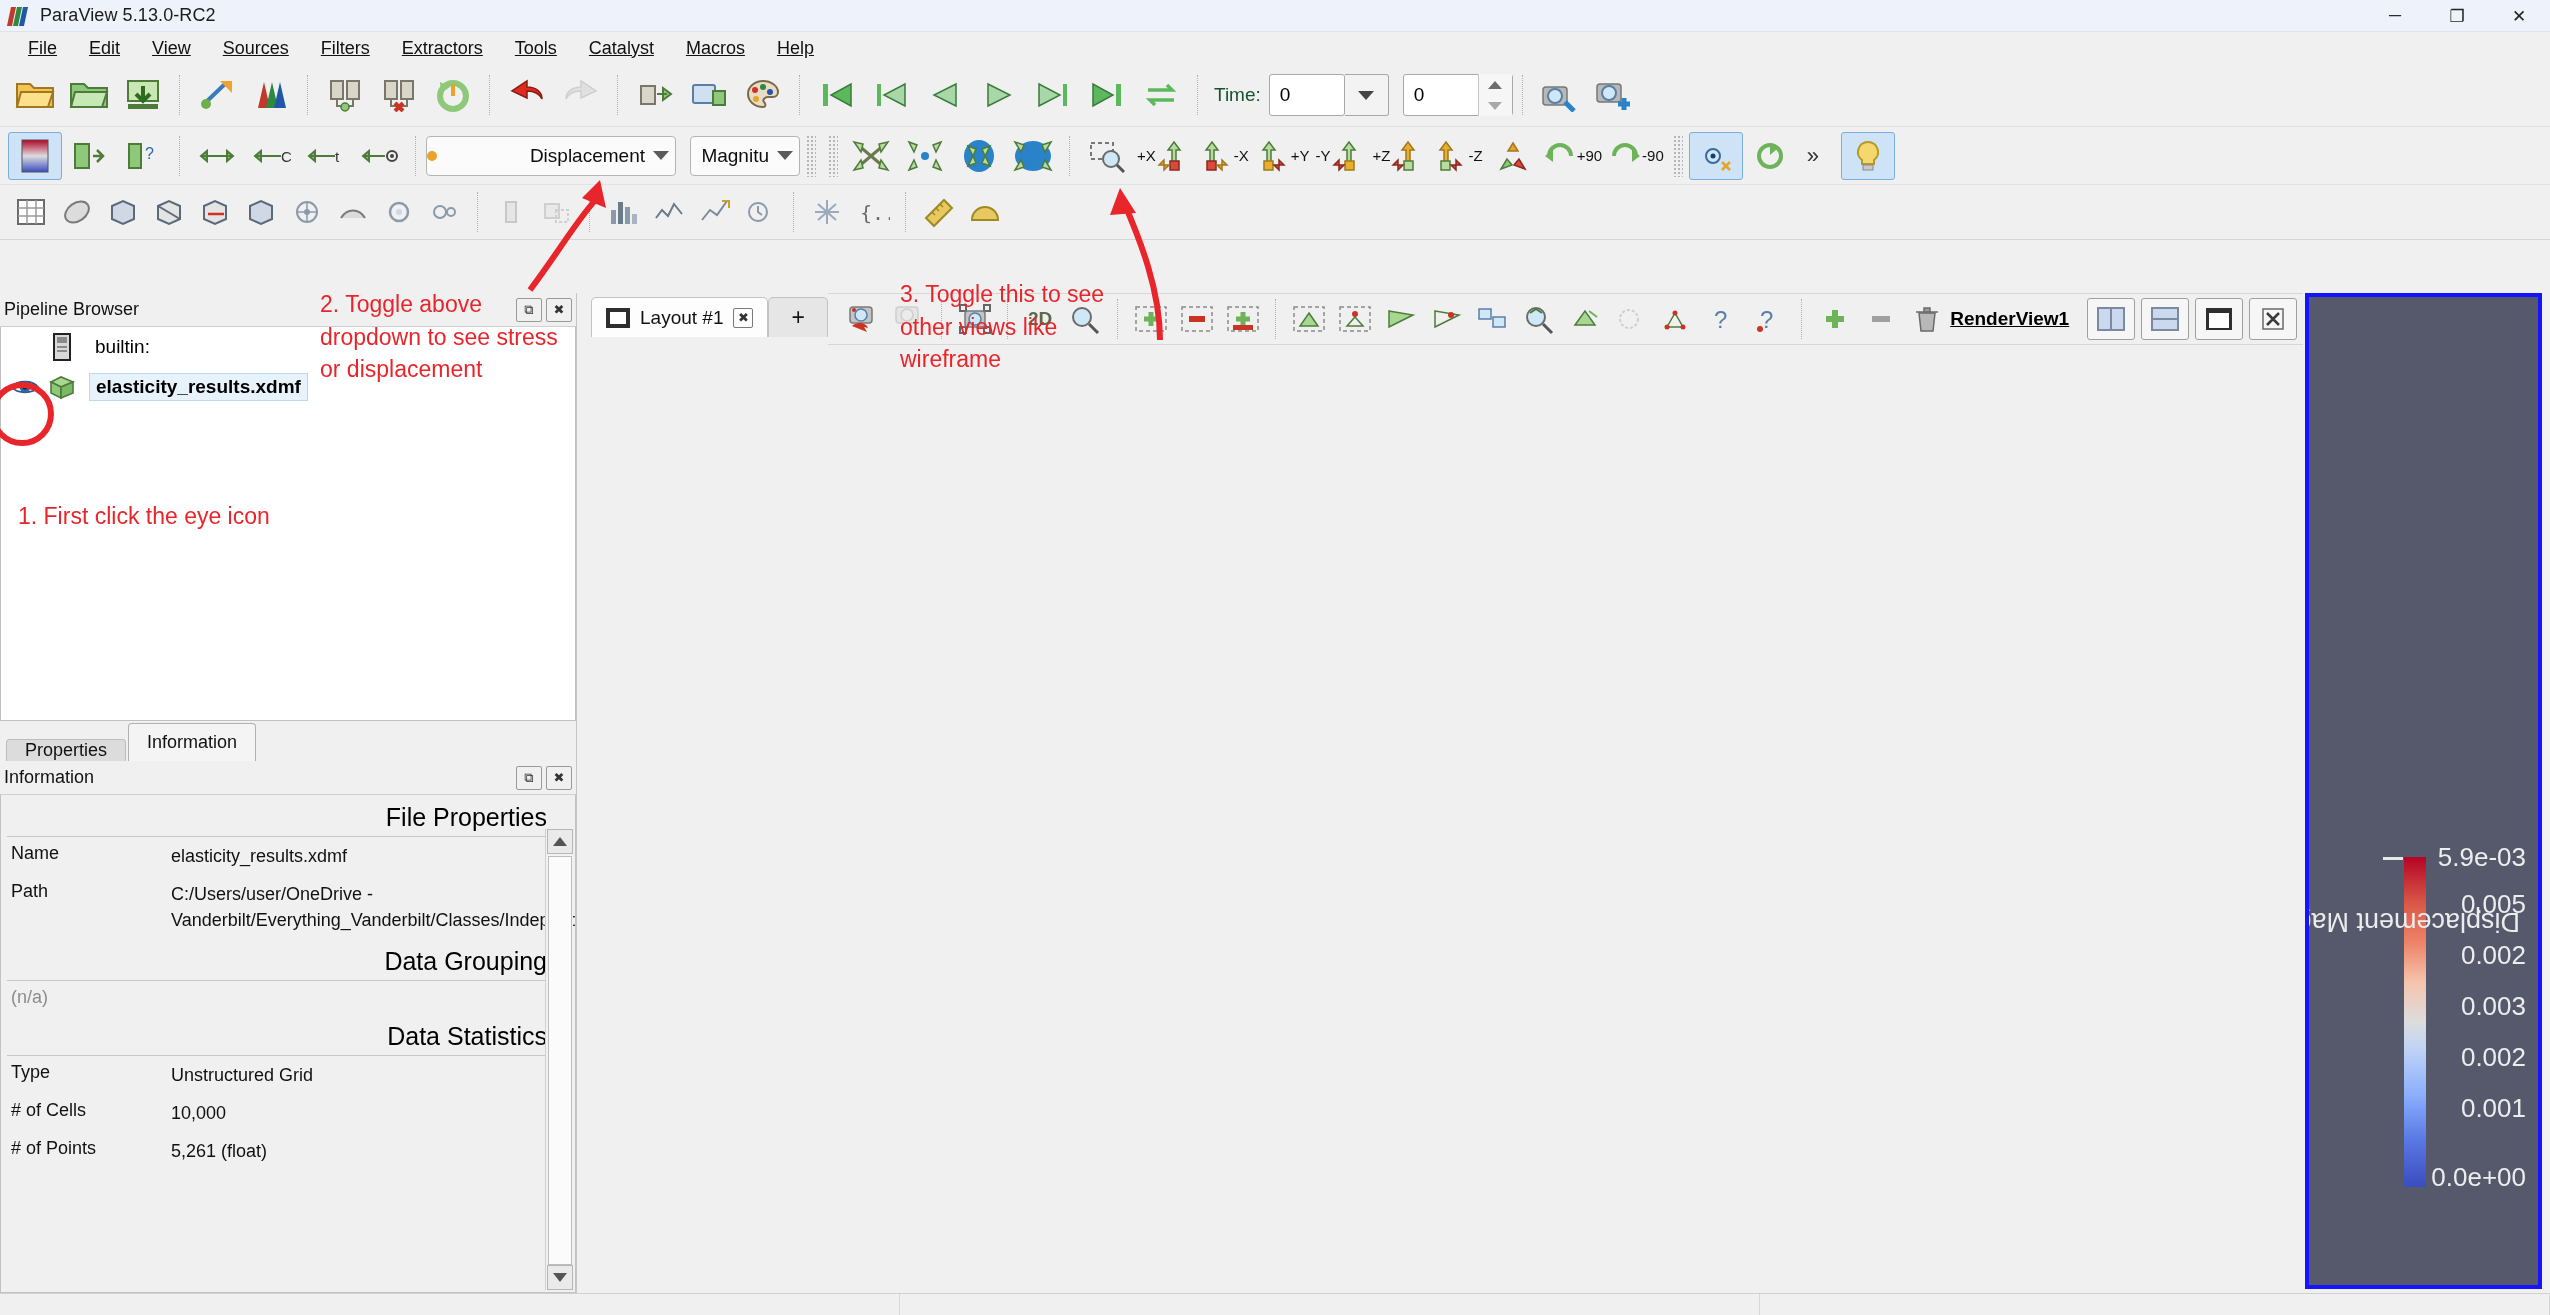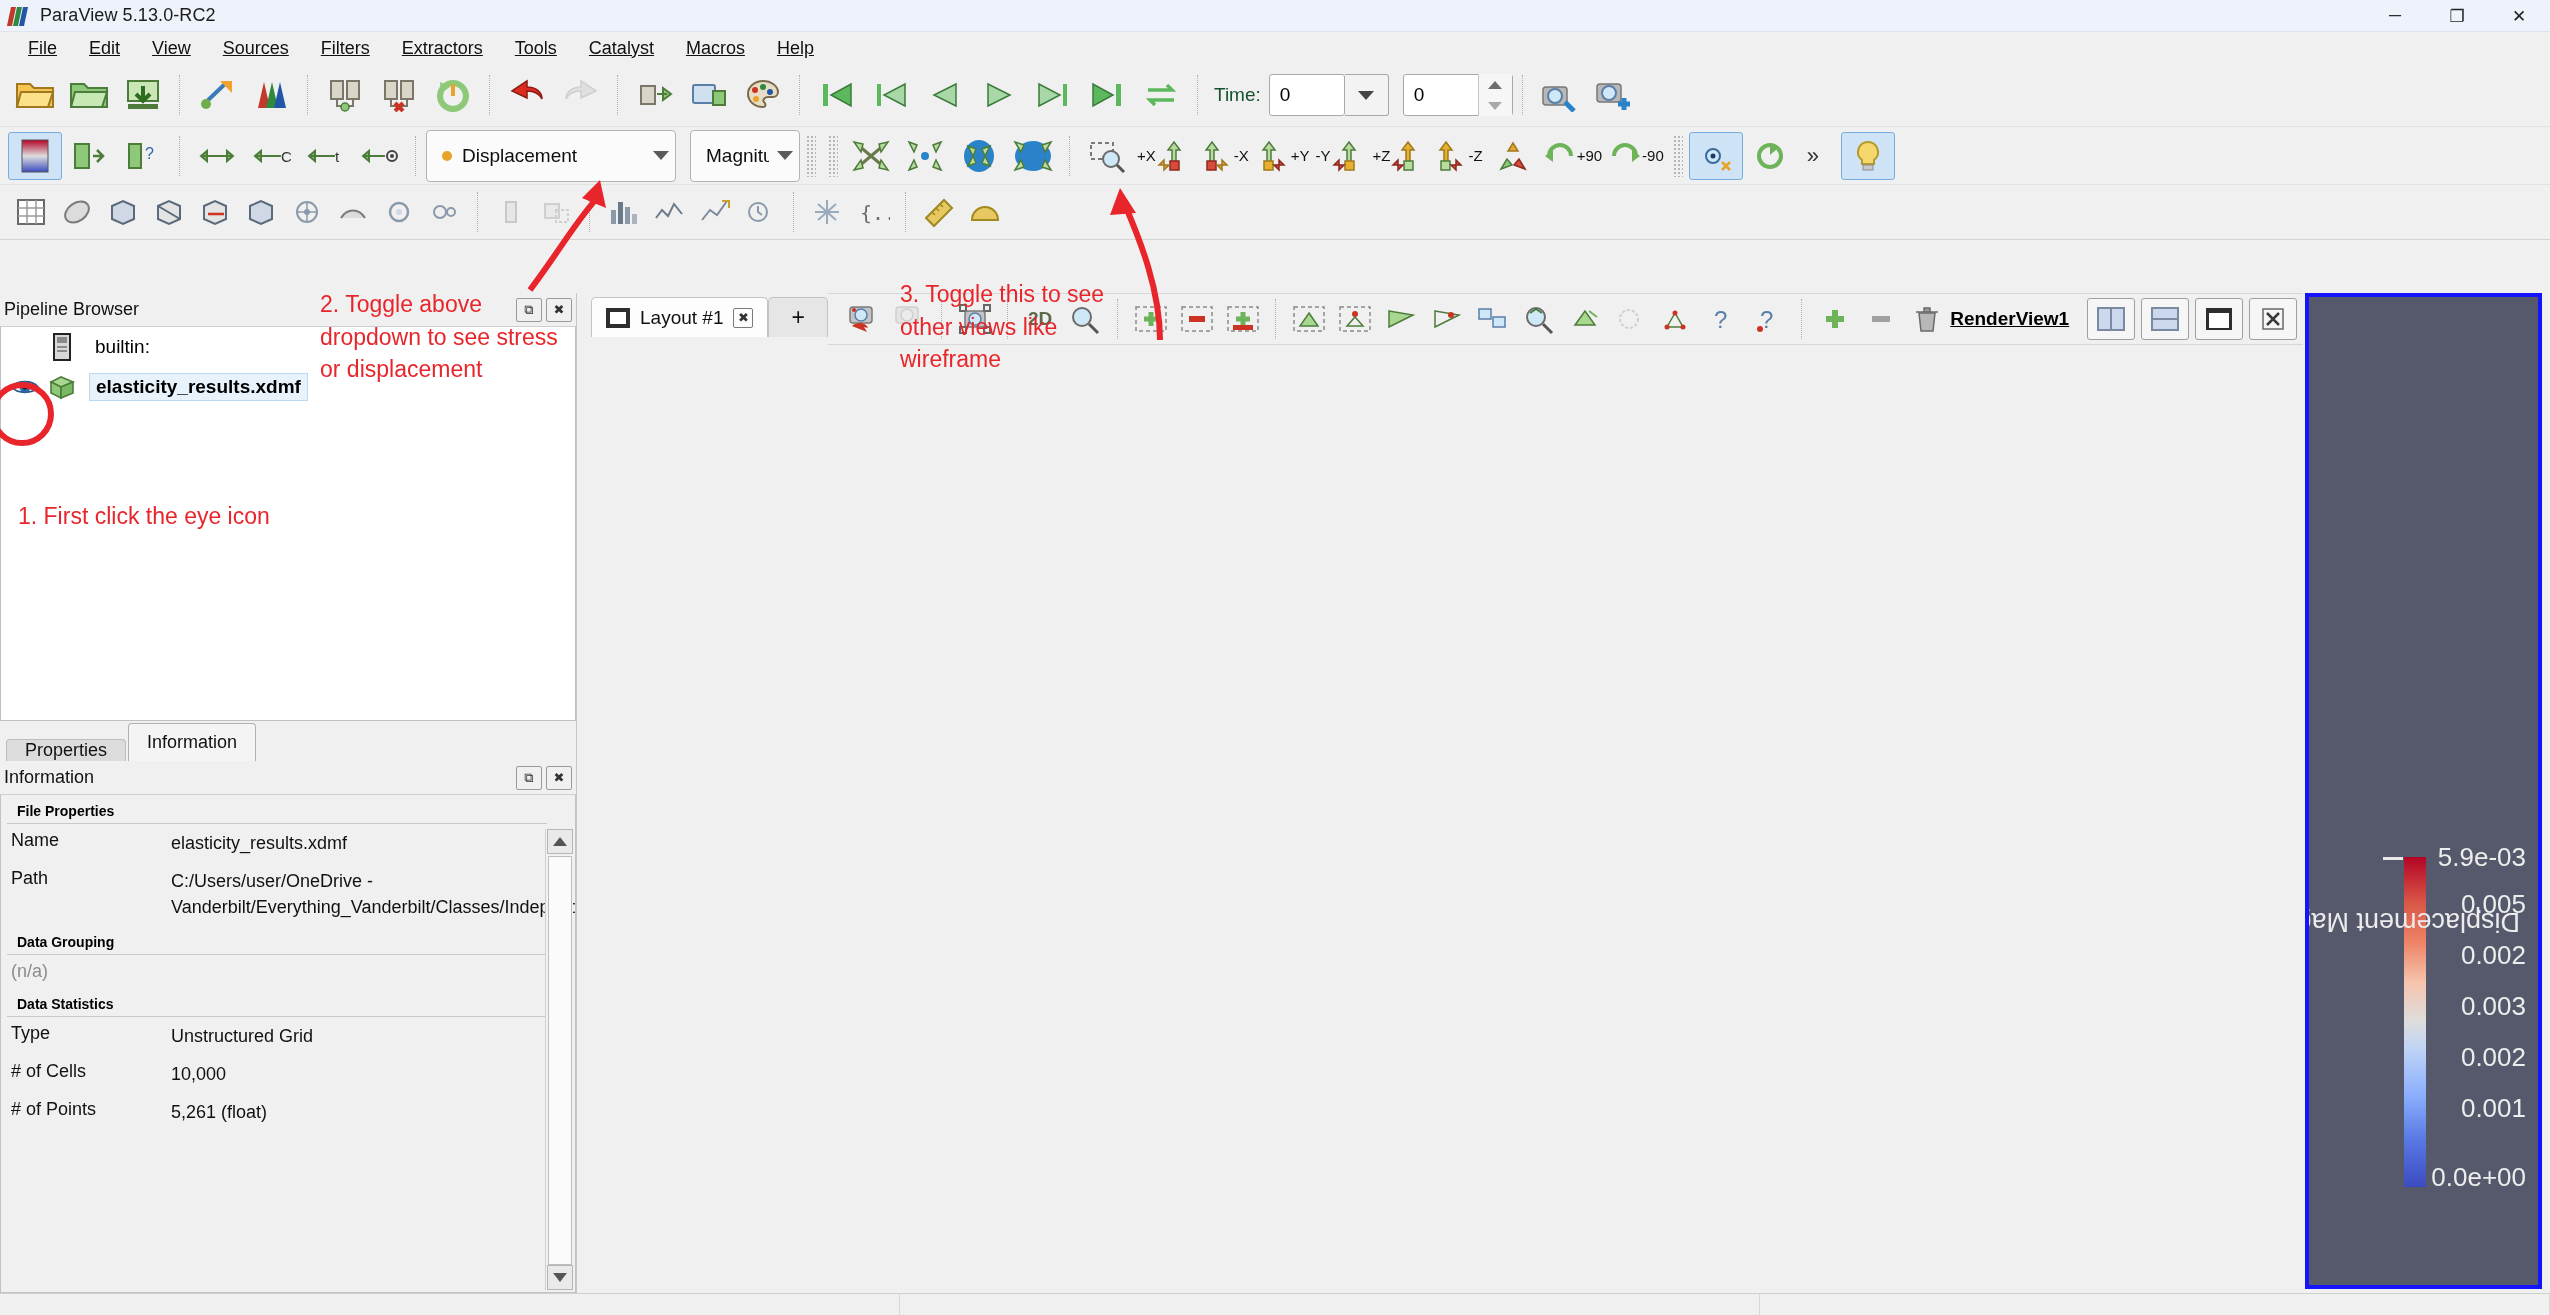"Displacement" .combo { height: 52px -> 40px; padding: 0 6px 0 15px -> 0 6px 0 0; text-align: none -> right }
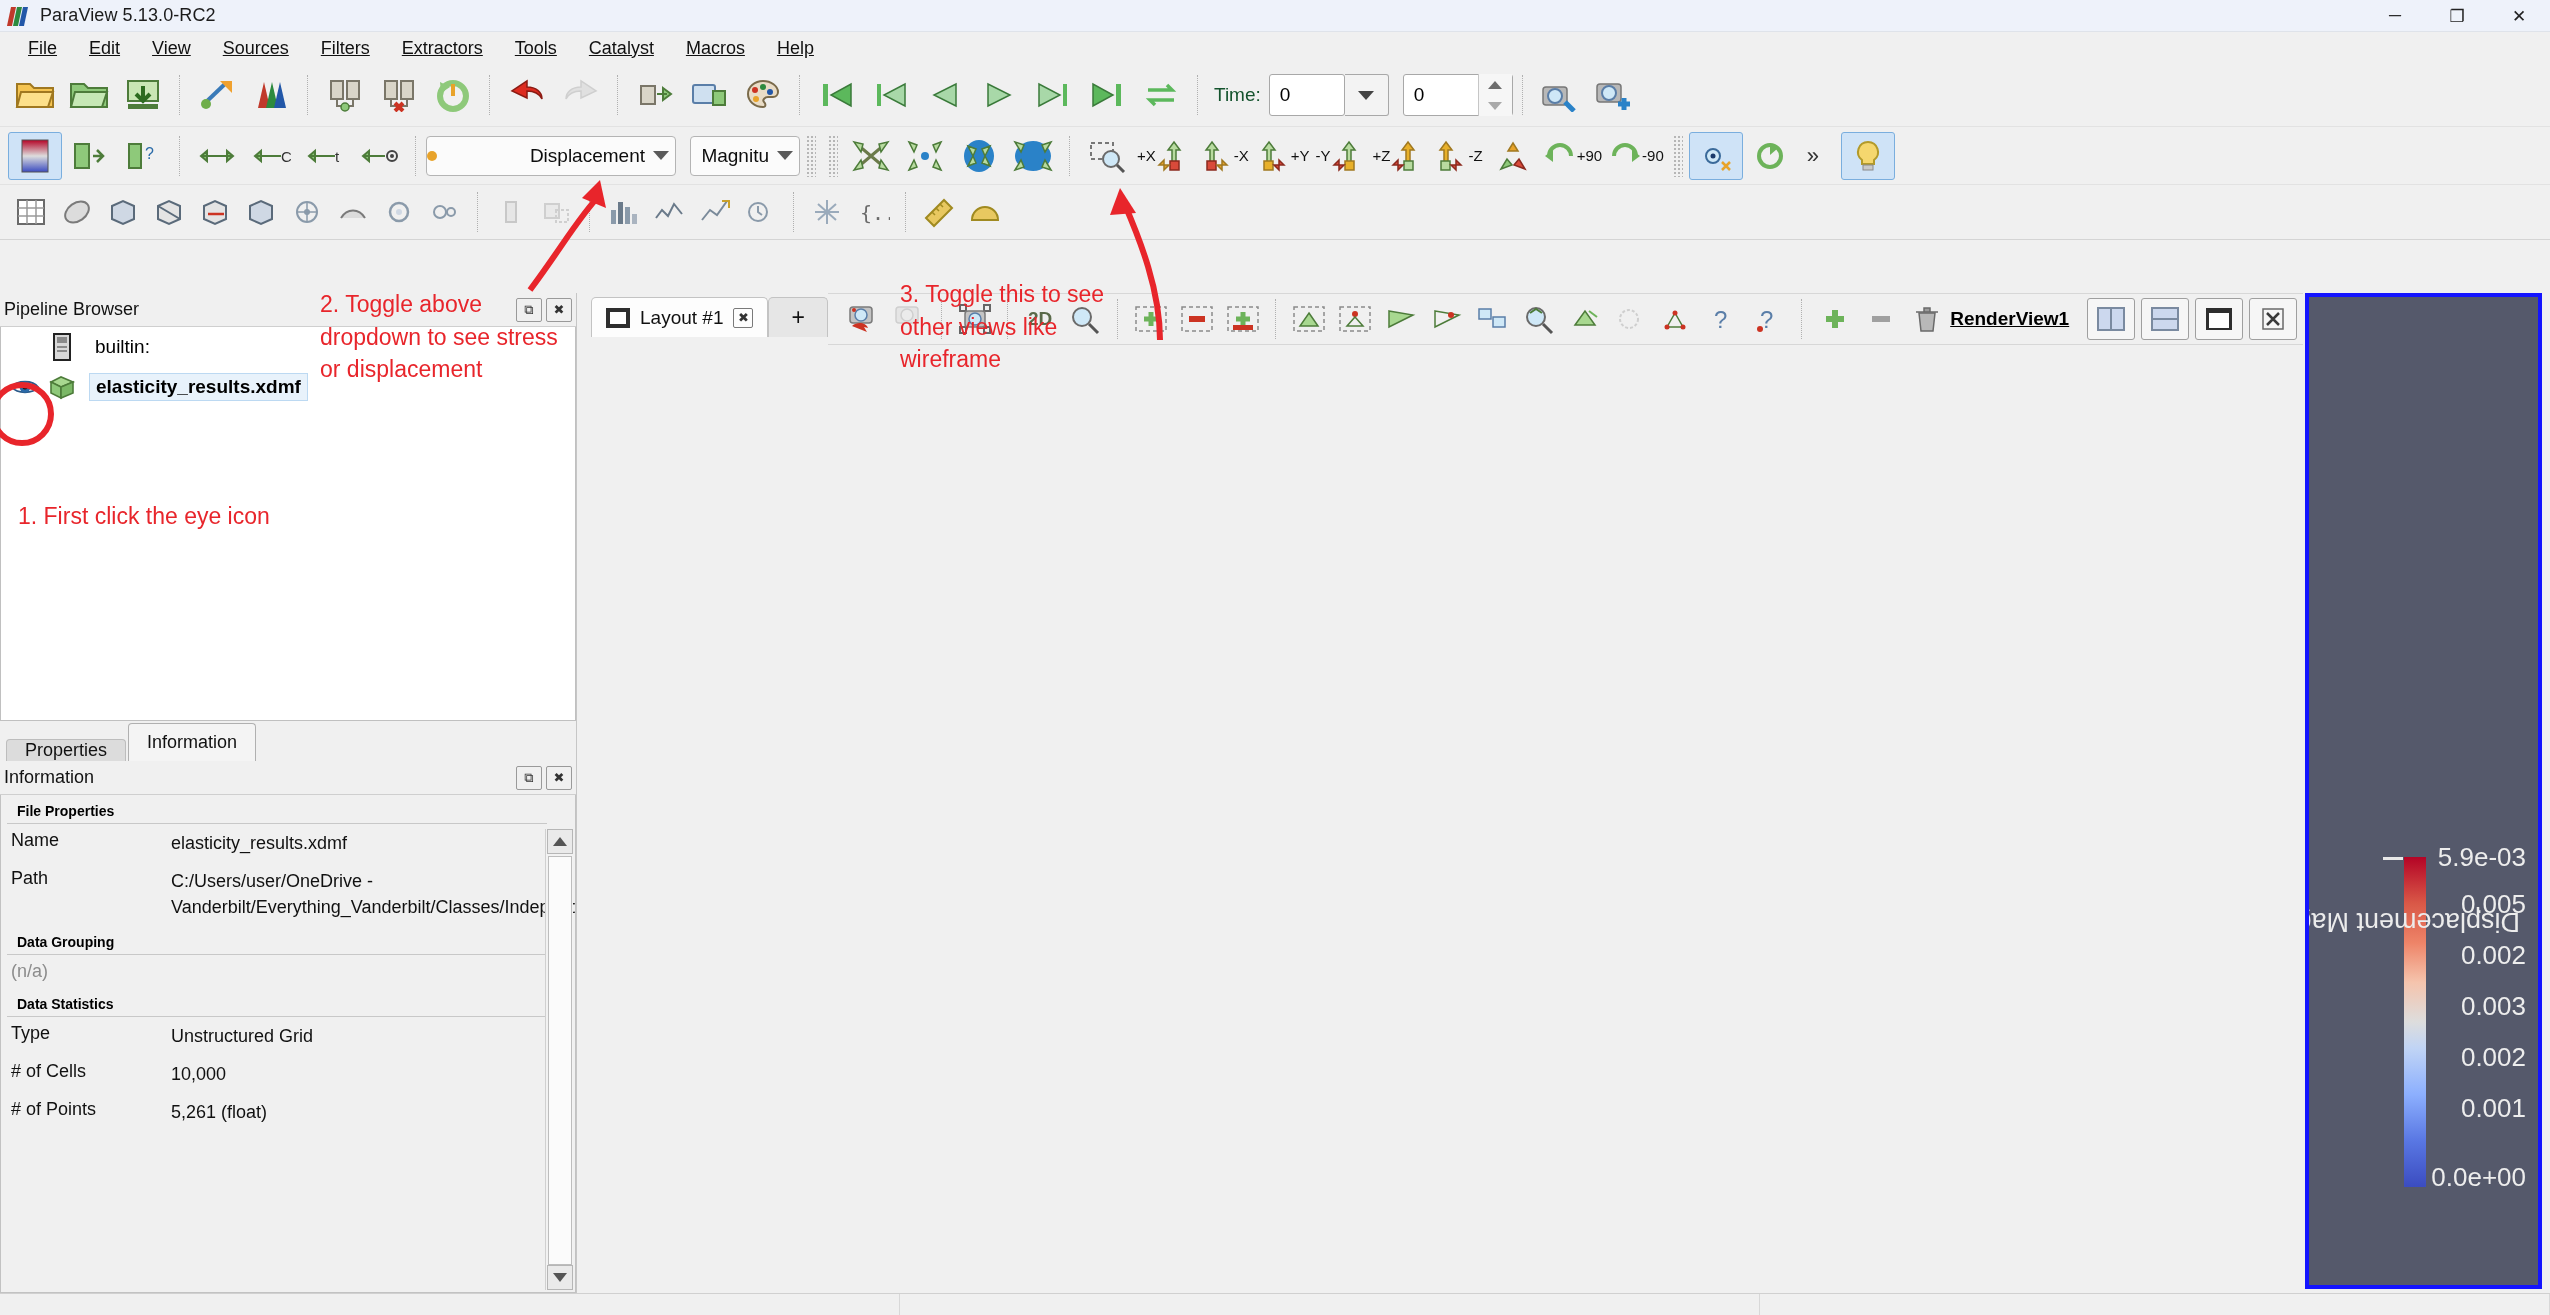"File Properties" .sect-head { font-size: 14px -> 25px; font-weight: bold -> normal; text-align: none -> right }
